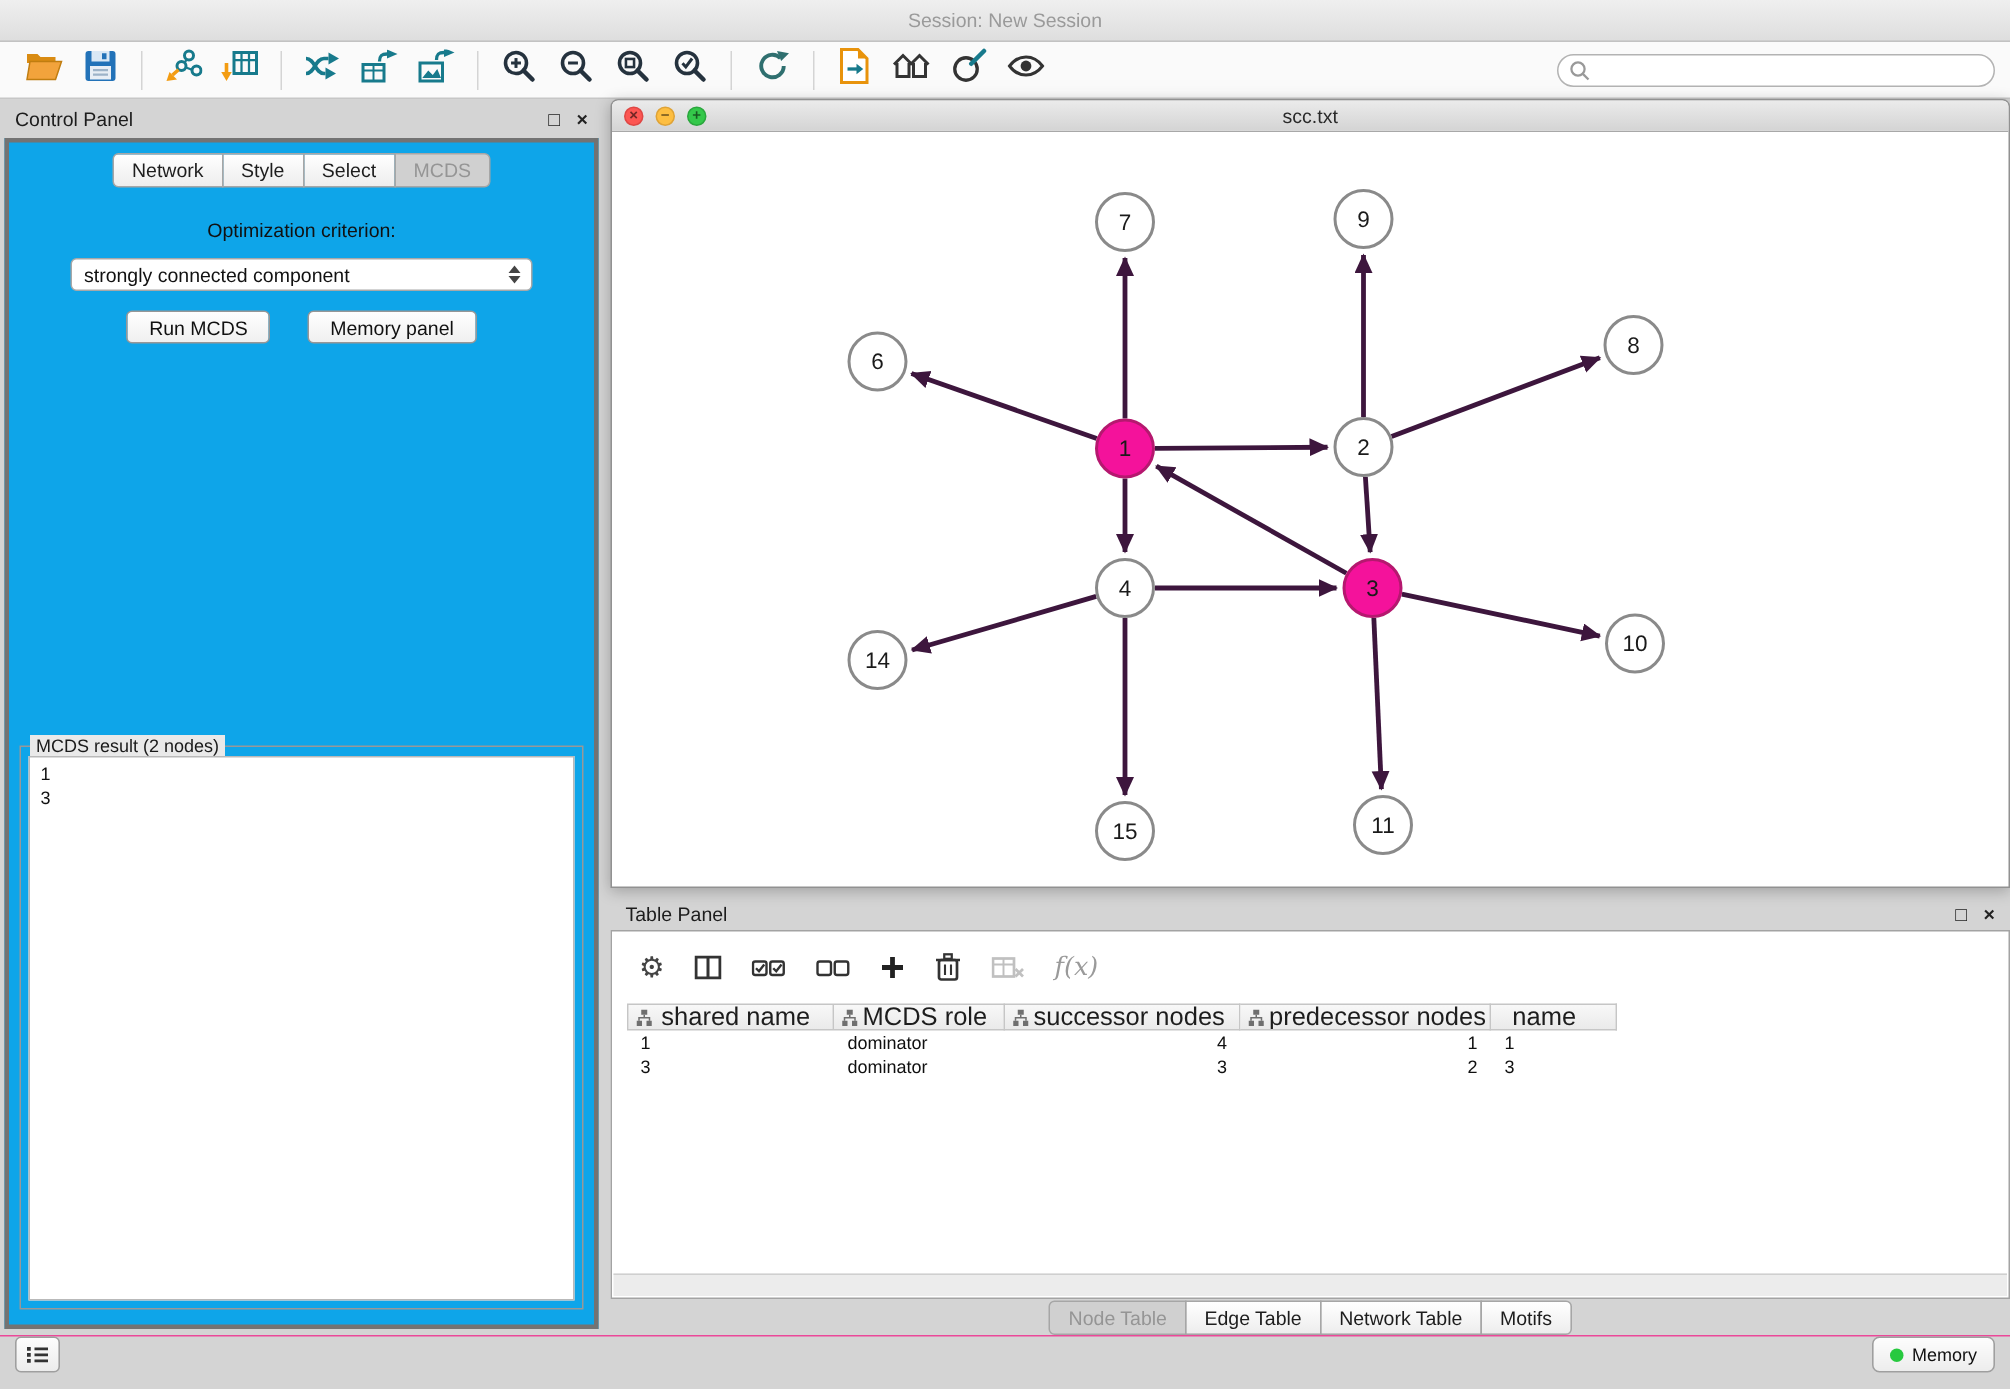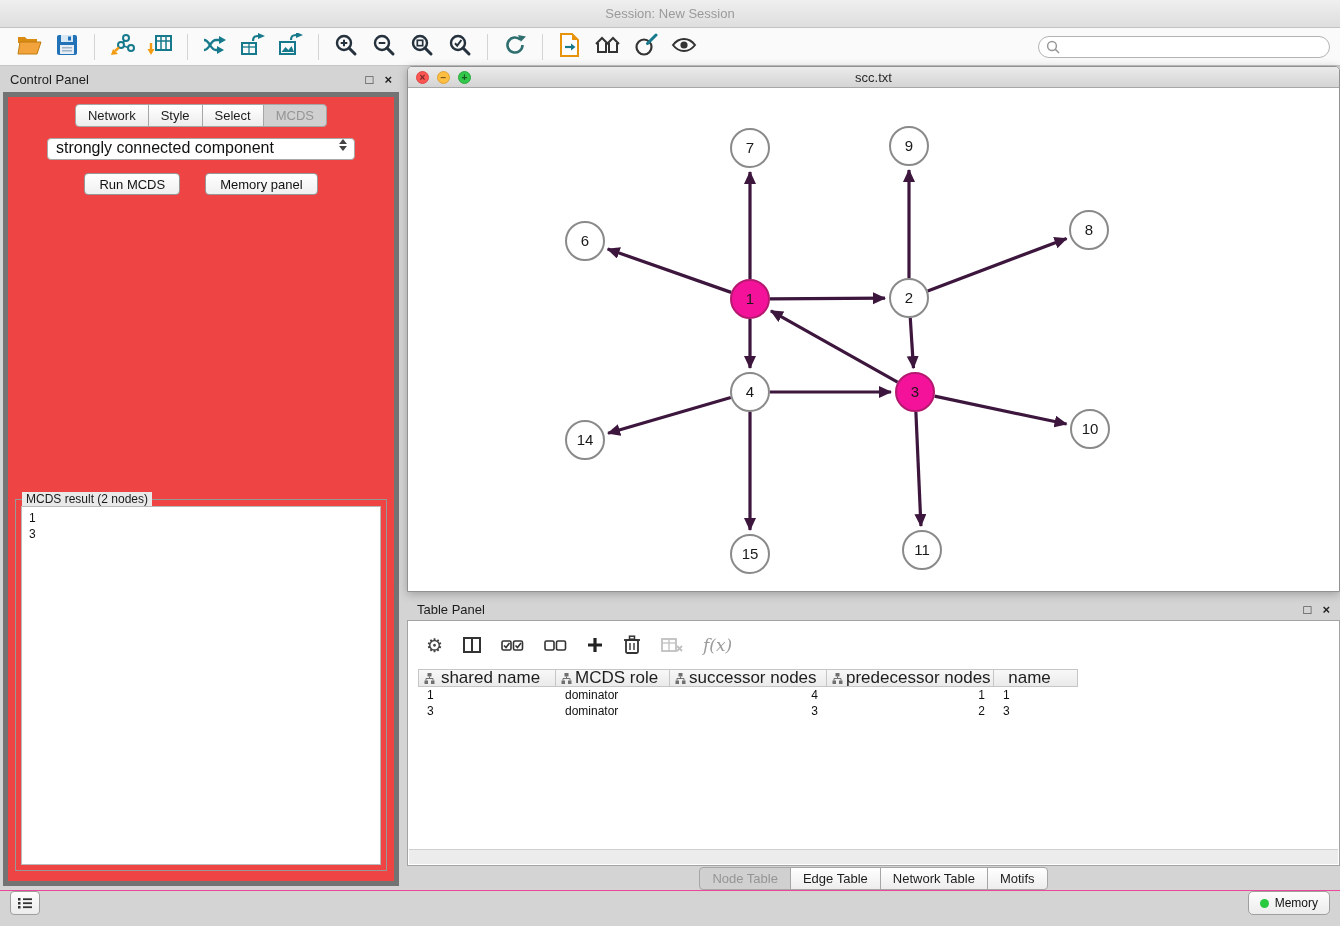"Network" .cp-content { background: #ef4444 -> #0ea5e9; border: 5px solid #737373 -> 3px solid #737373 }
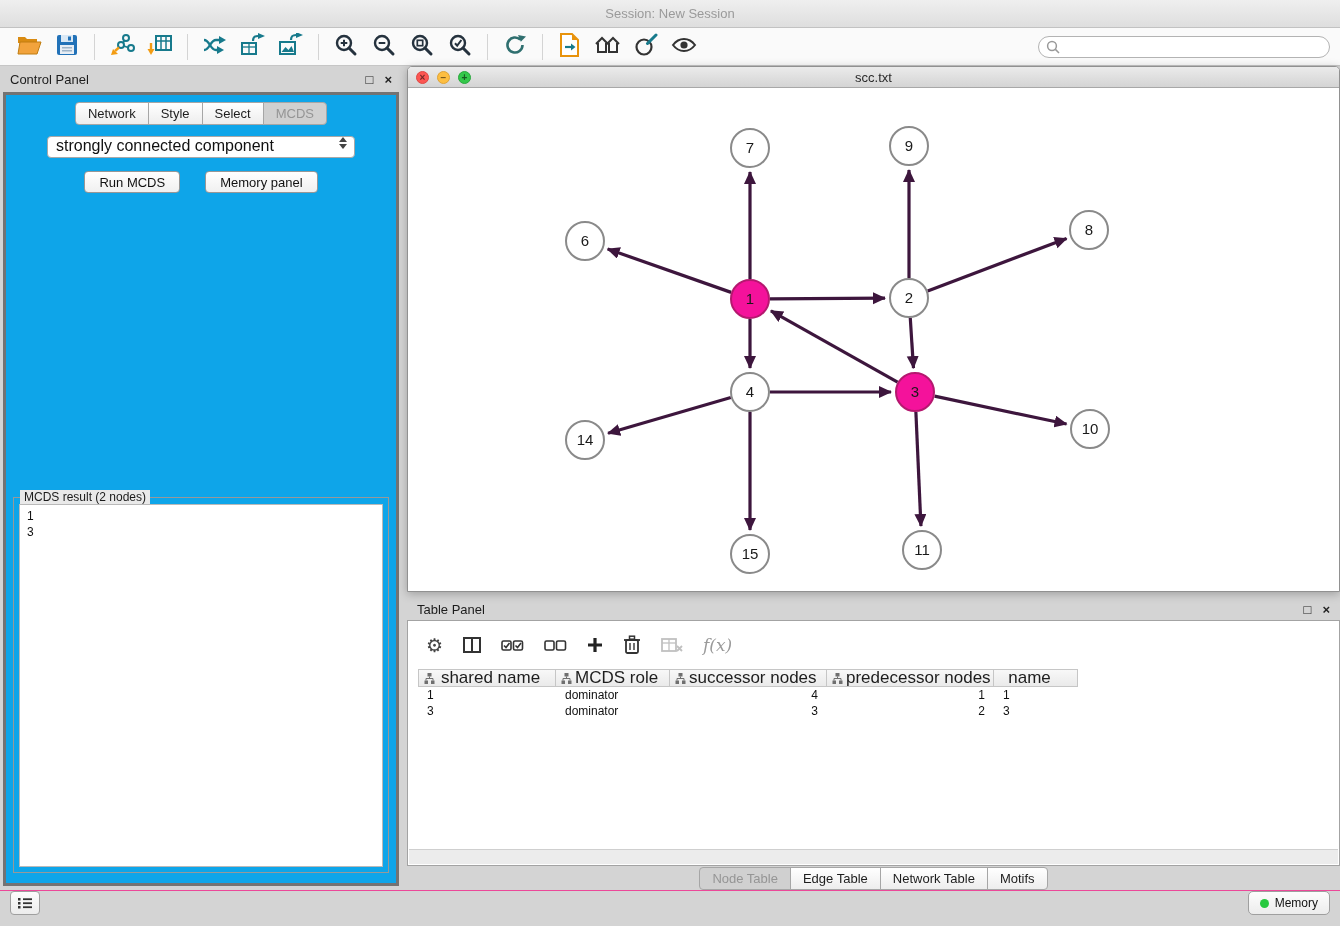"Optimization criterion:" div.opt-label { html: none -> <div>Optimization criterion:</div> }
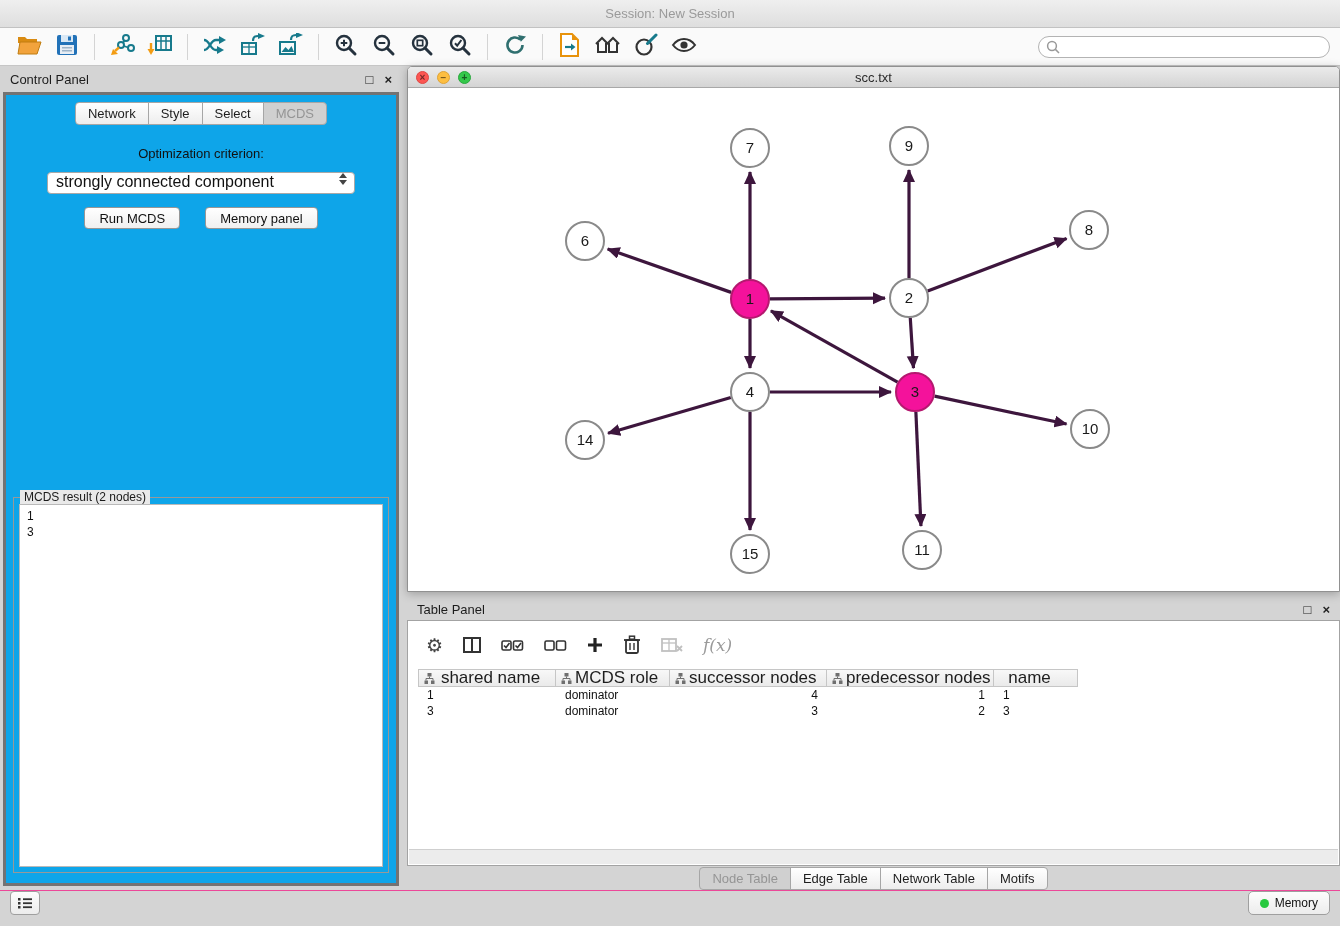"strongly connected component" .dropdown { align-items: none -> center; font-size: 16px -> 13px }
